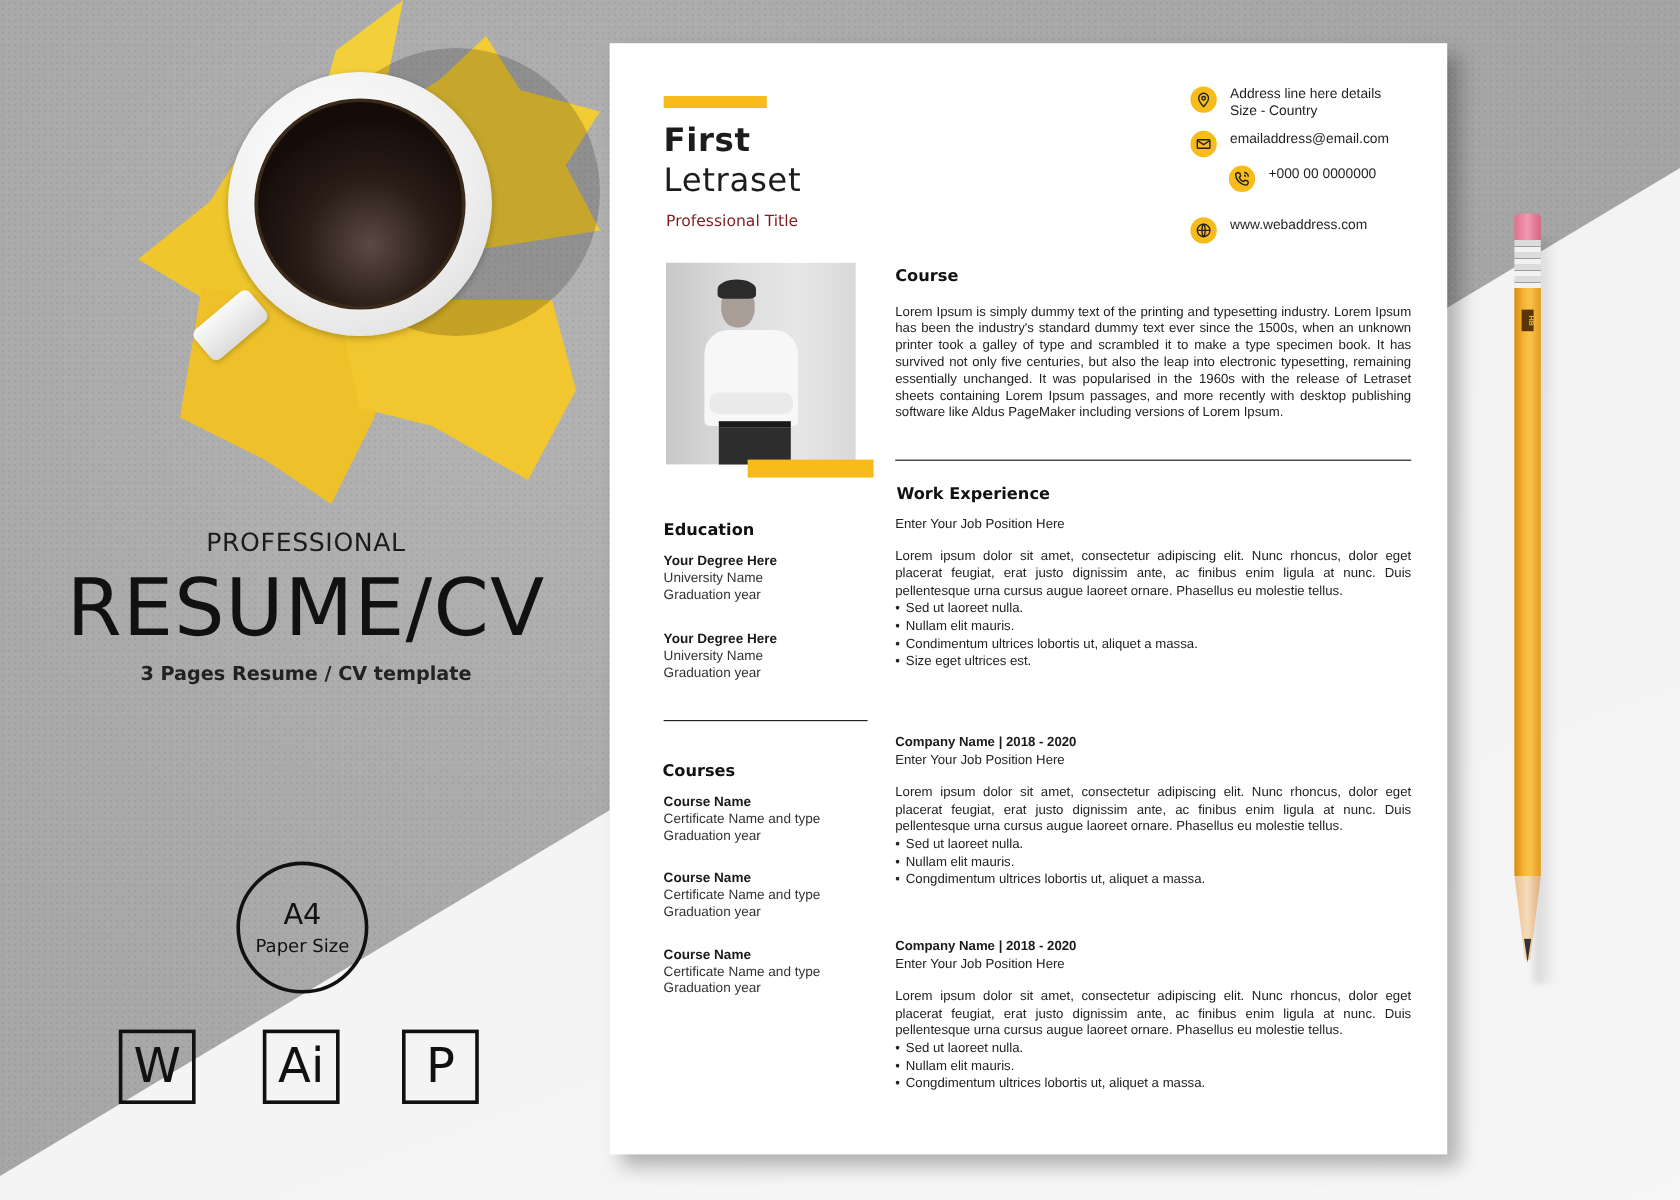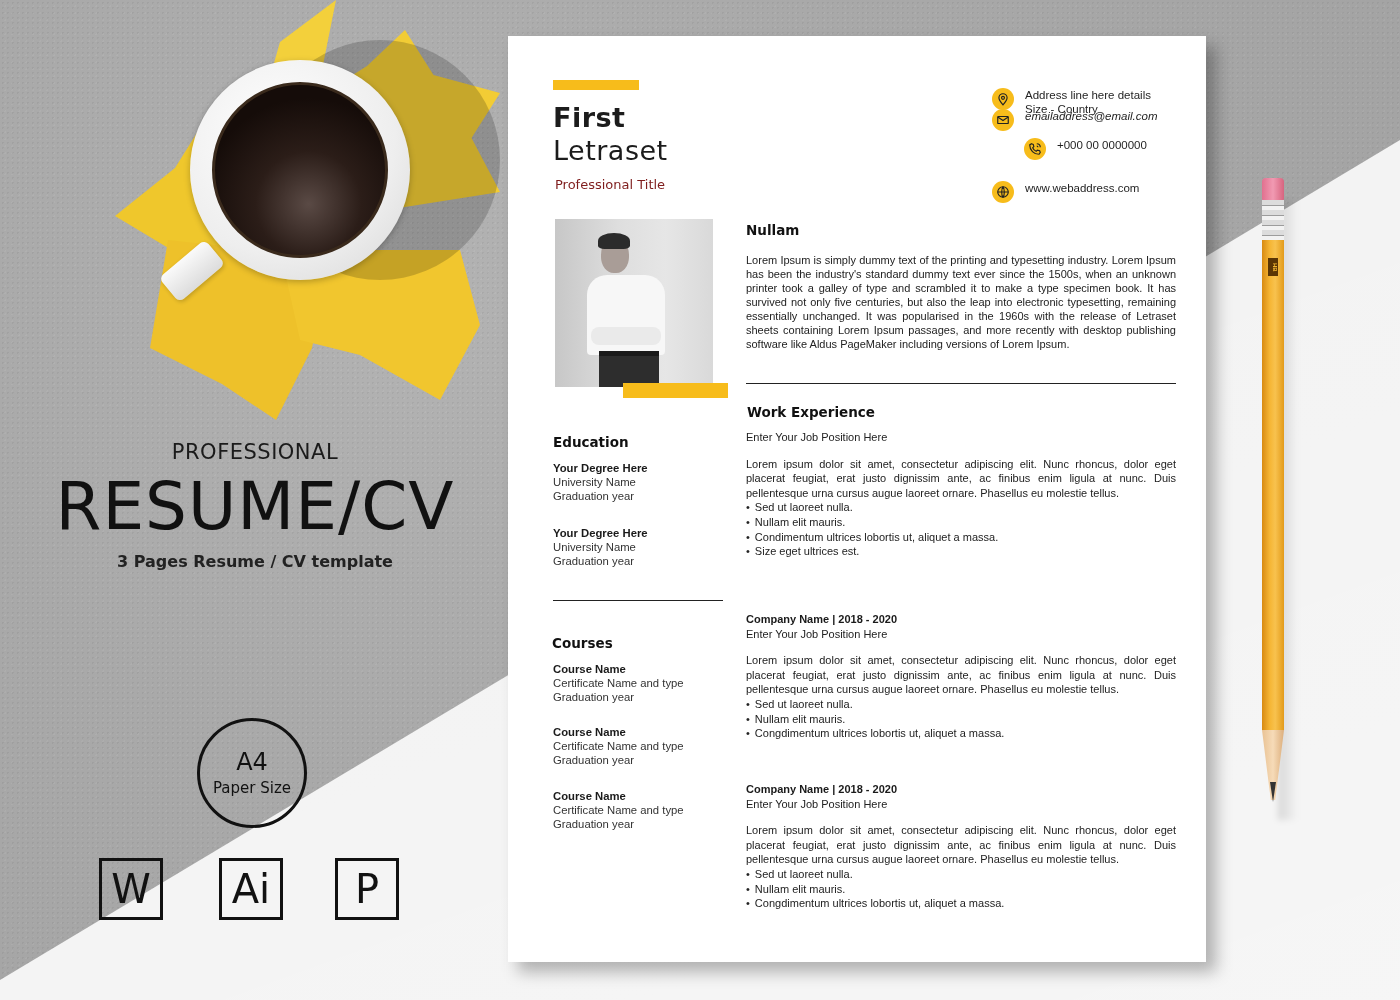"Address line here details" div.contact { top: 16px -> 0 }
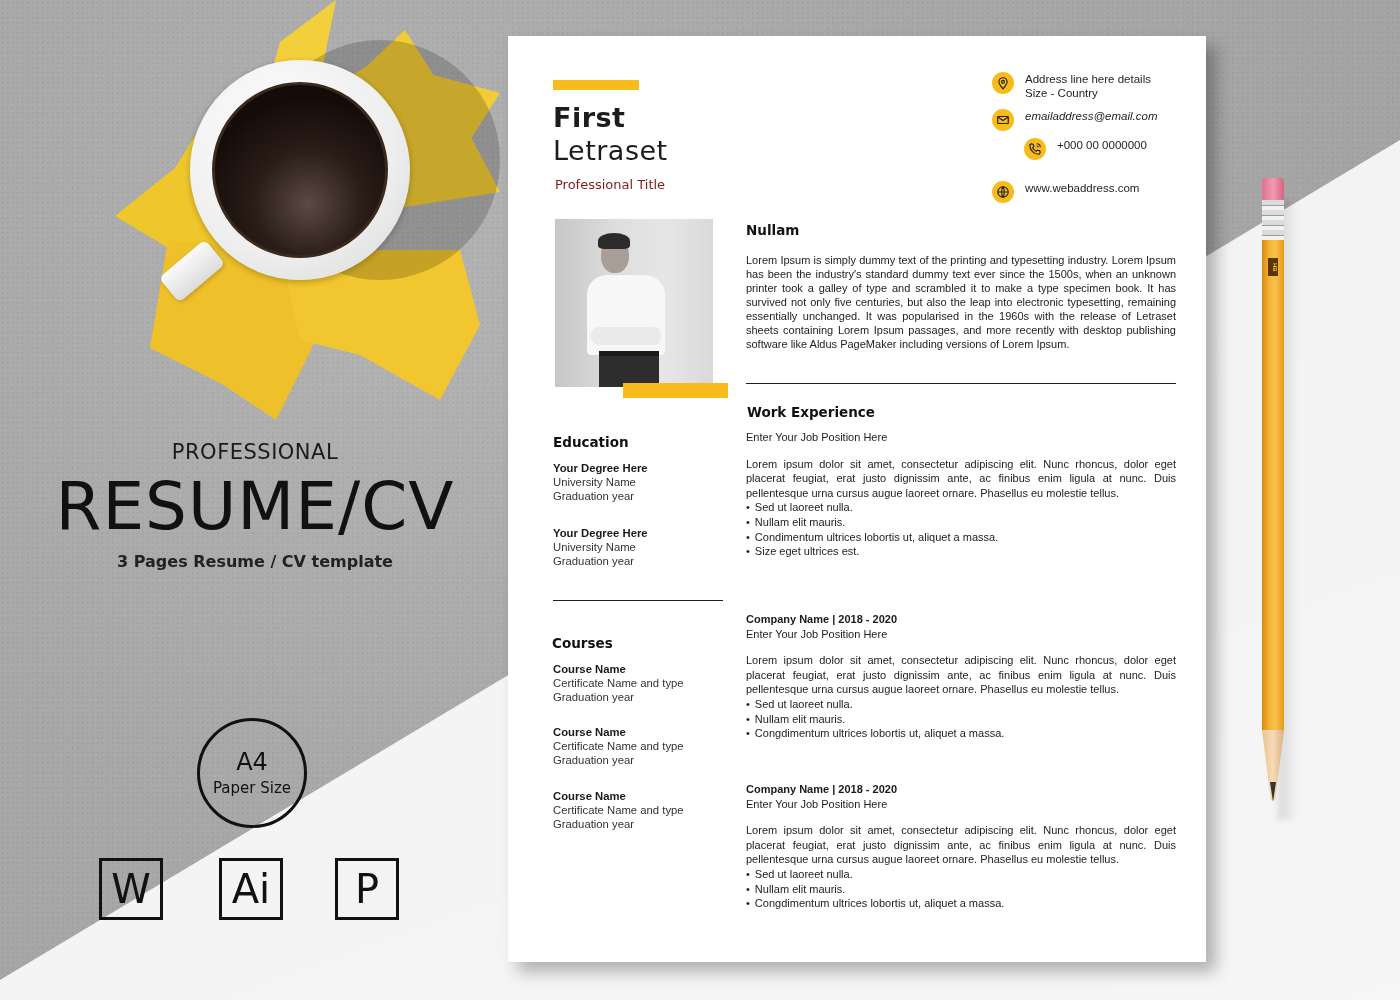"emailaddress@email.com" div.contact { font-style: italic -> none }
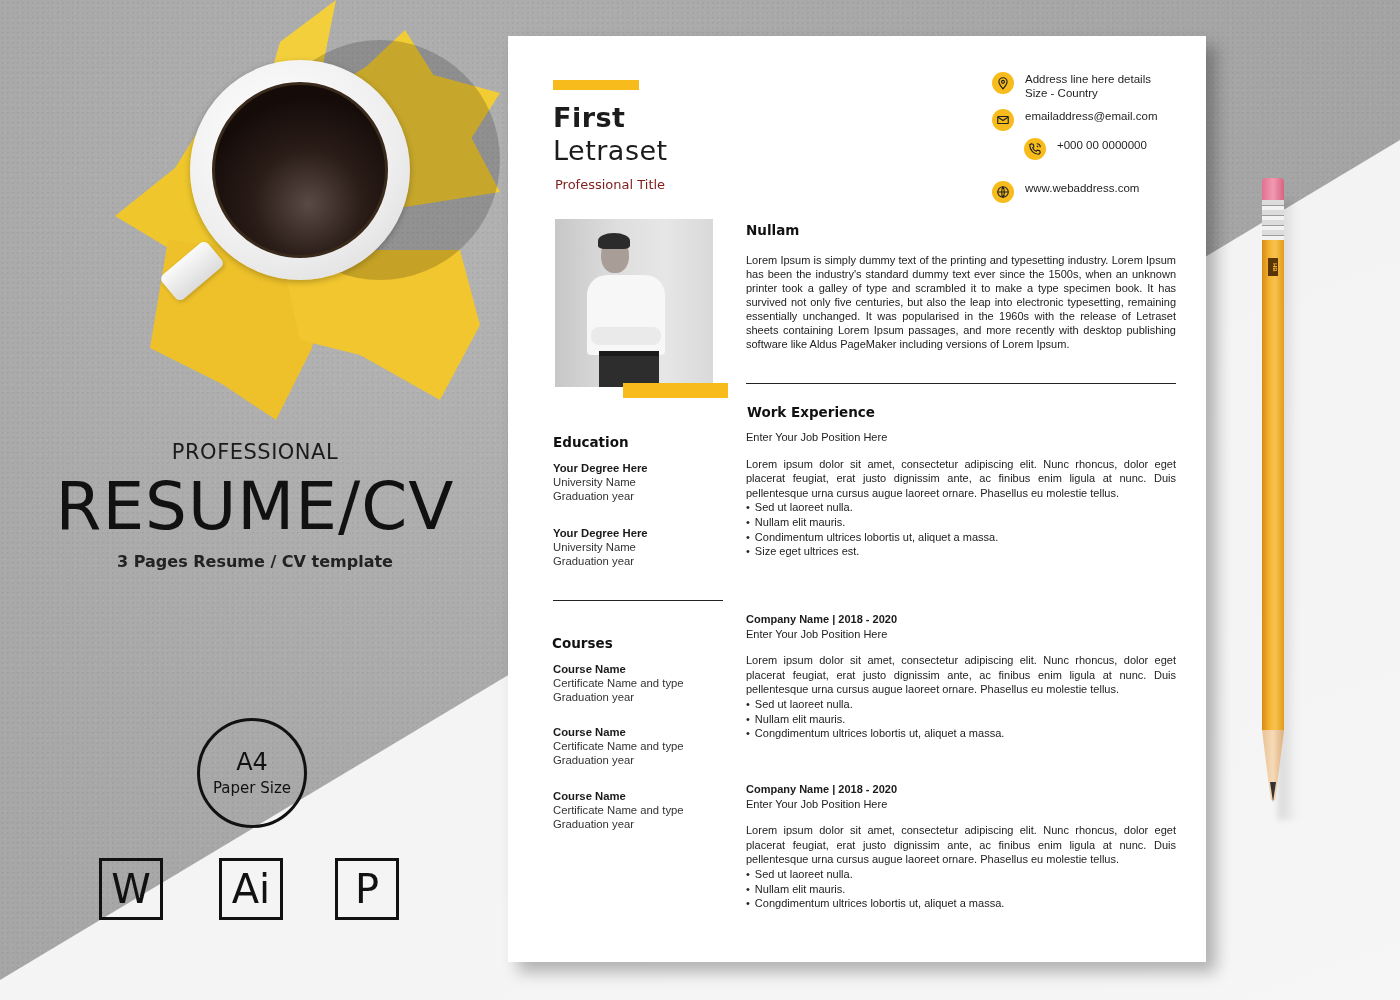"Nullam" div.h-sec { text: Nullam -> Course }
